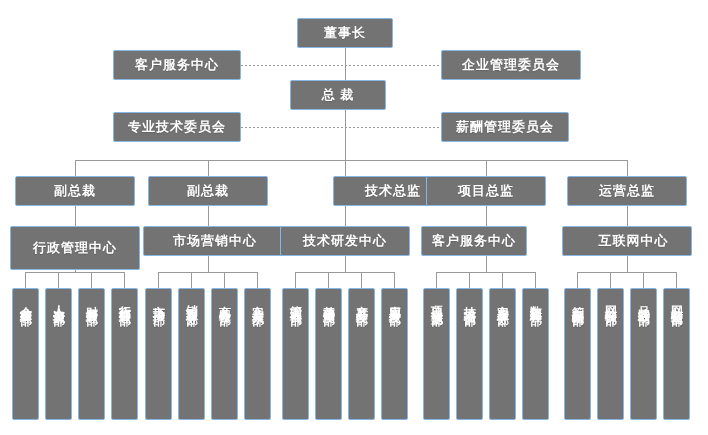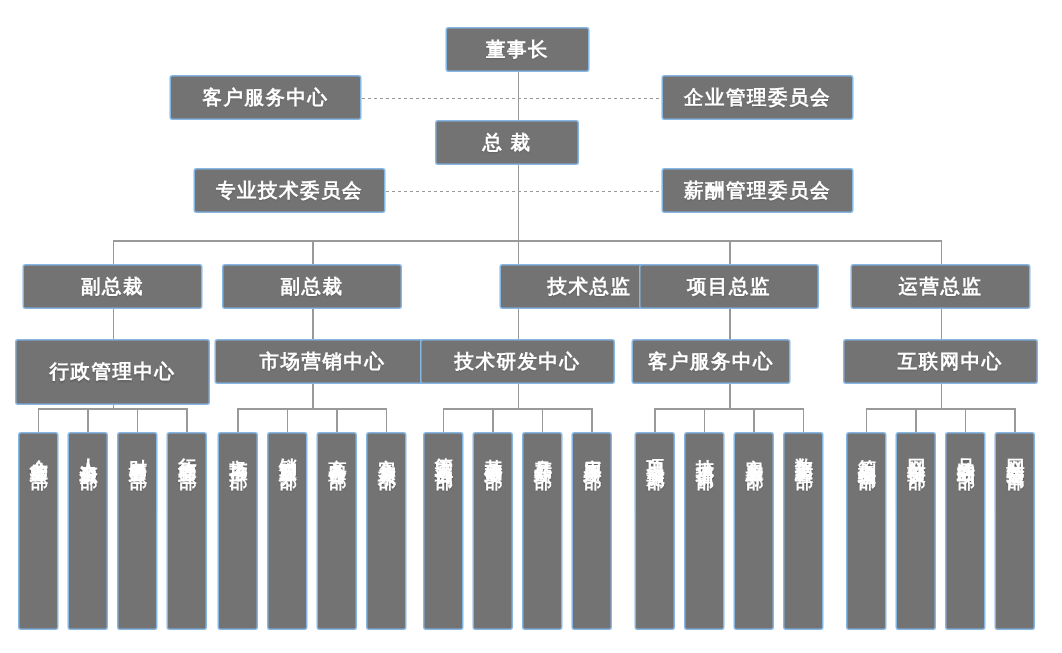"企业管理委员会" div.box { width: 128px -> 140px }
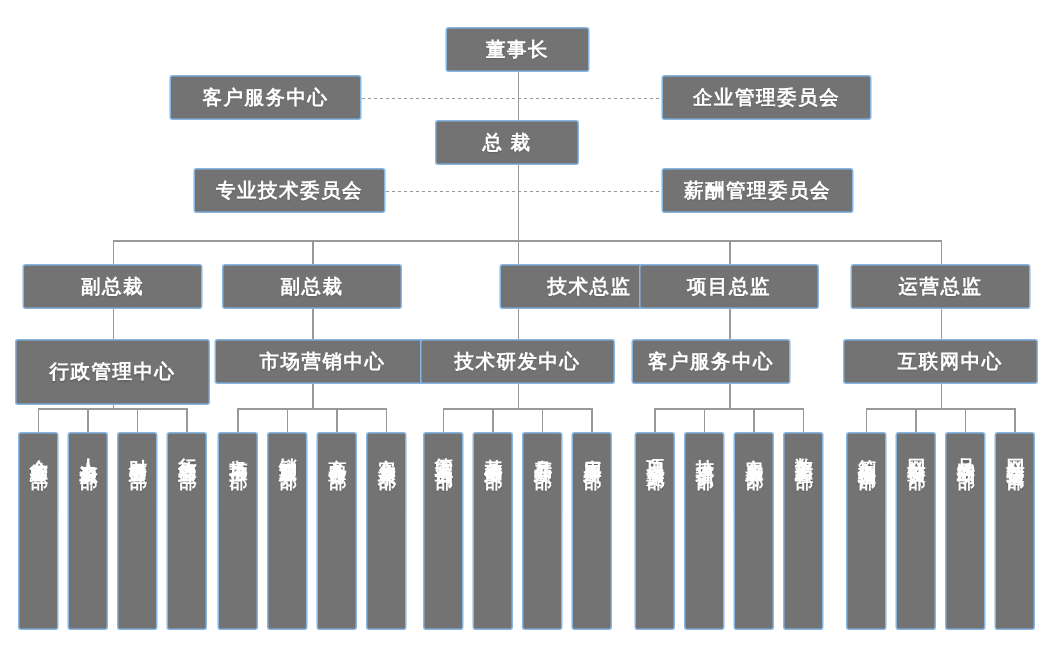"专业技术委员会" div.box { margin-left: 16px -> none }
